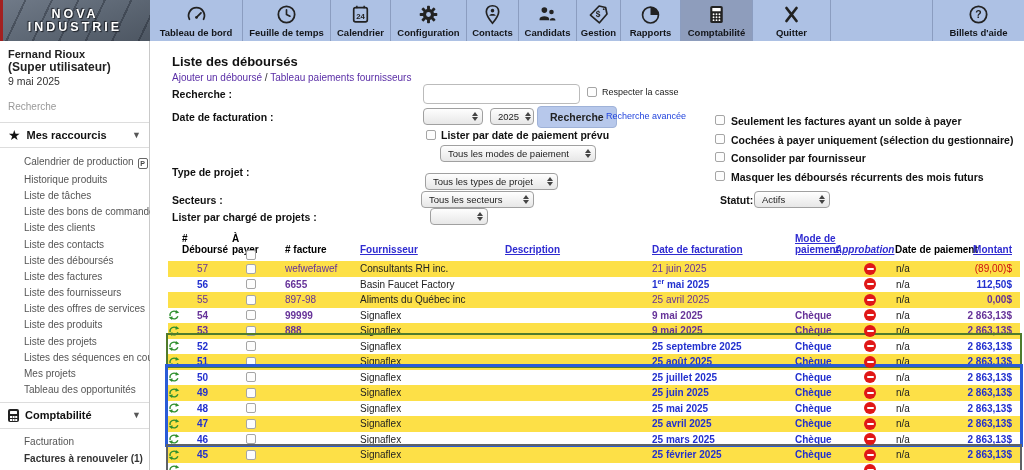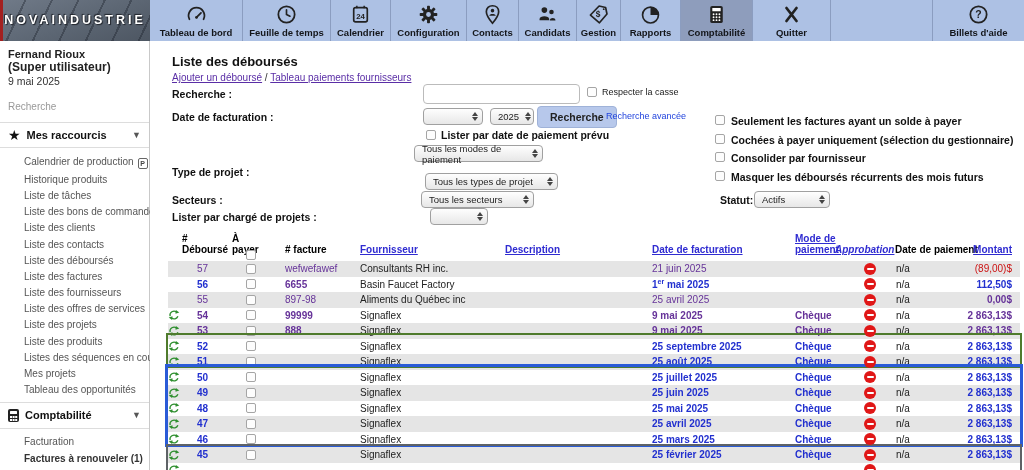"NOVA" .logo { flex-direction: row -> column }
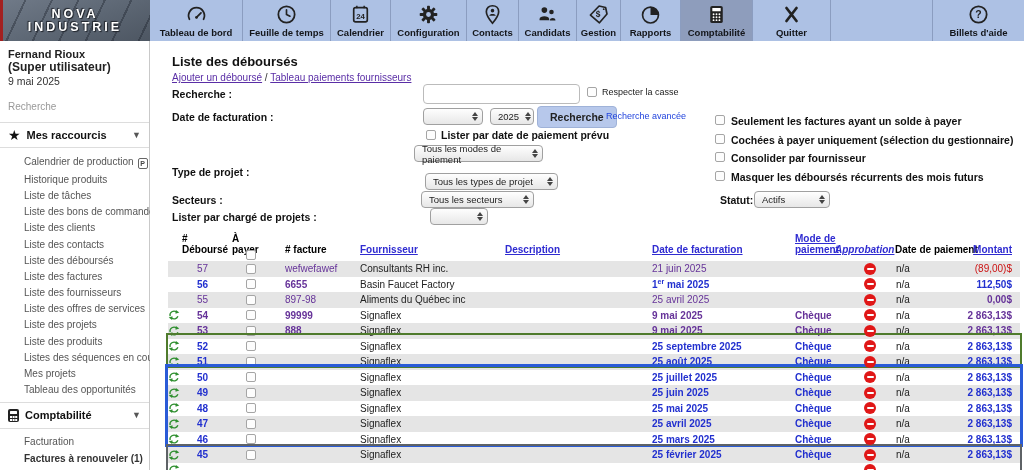"Ajouter un déboursé" a.plink { text-decoration: underline -> none }
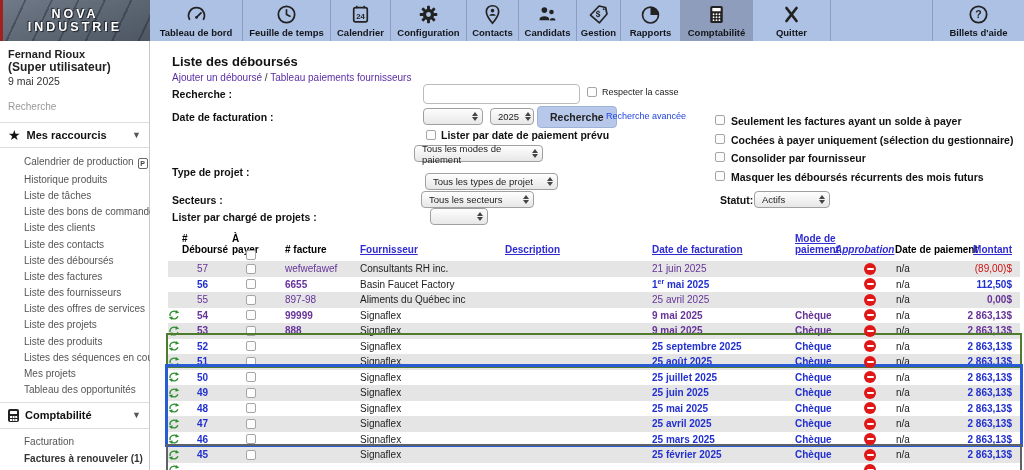"Tous les modes de paiement" div.abs { left: 264px -> 290px; width: 129px -> 156px }
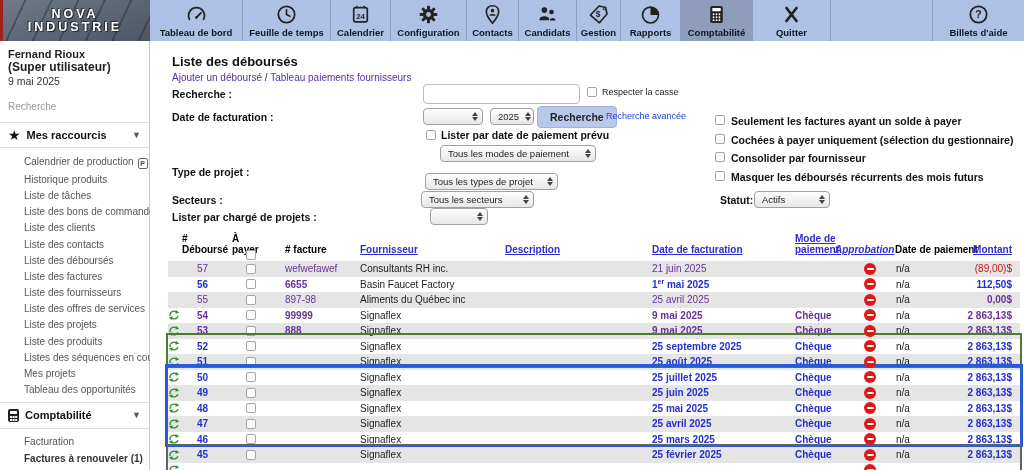"57" .trow.shade { background: #e5e5e5 -> #fde047 }
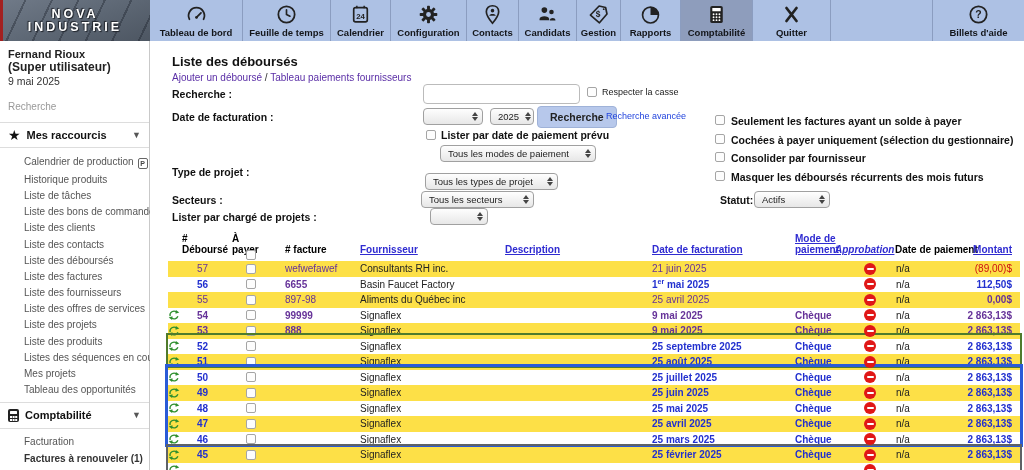"Liste des projets" li.sb-item { order: before "Liste des produits" -> after "Liste des produits" }
